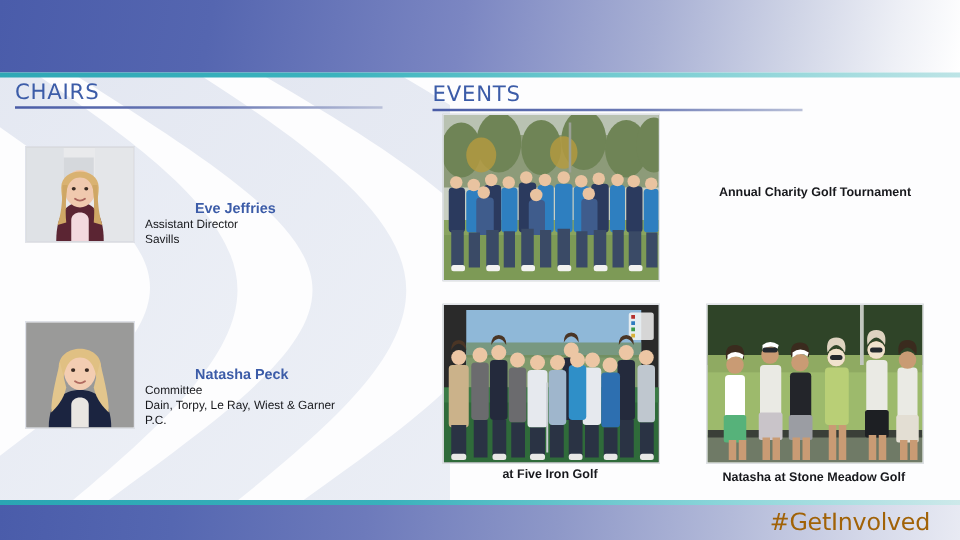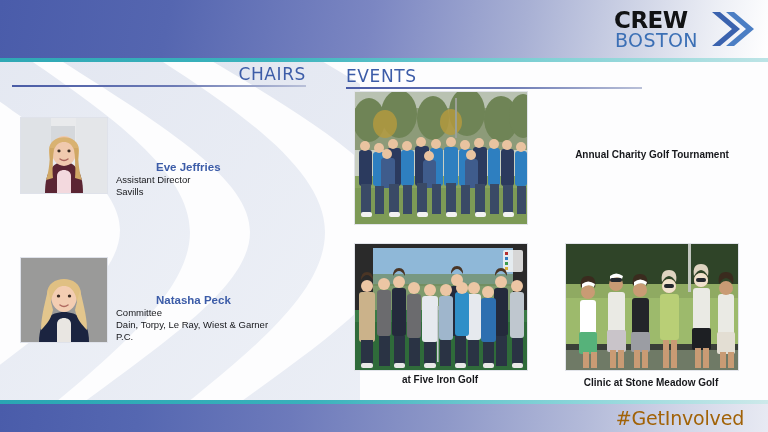"CREW" div.logo { html: <div> <div>CREW</div> <div>BOSTON</div> <svg> <path></path> <path></path> </svg> </div> -> none }
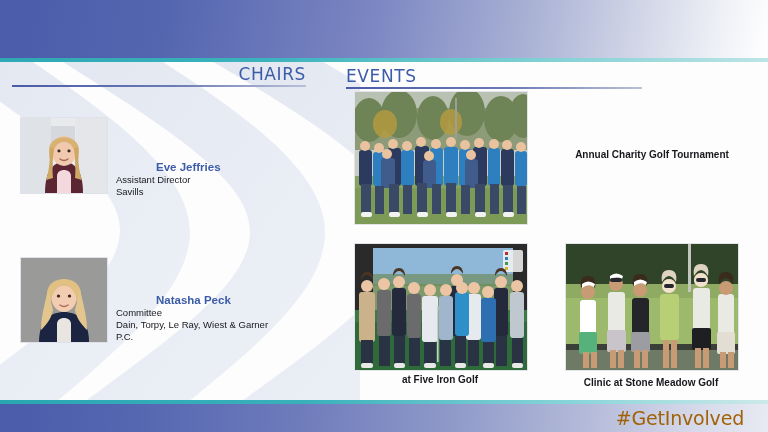"CHAIRS" #sec-chairs { text-align: right -> none }
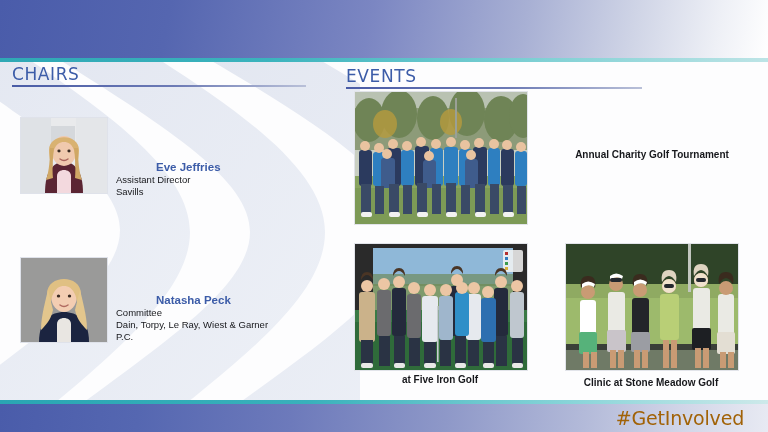"Clinic at Stone Meadow Golf" div.caption { text: Clinic -> Natasha }
